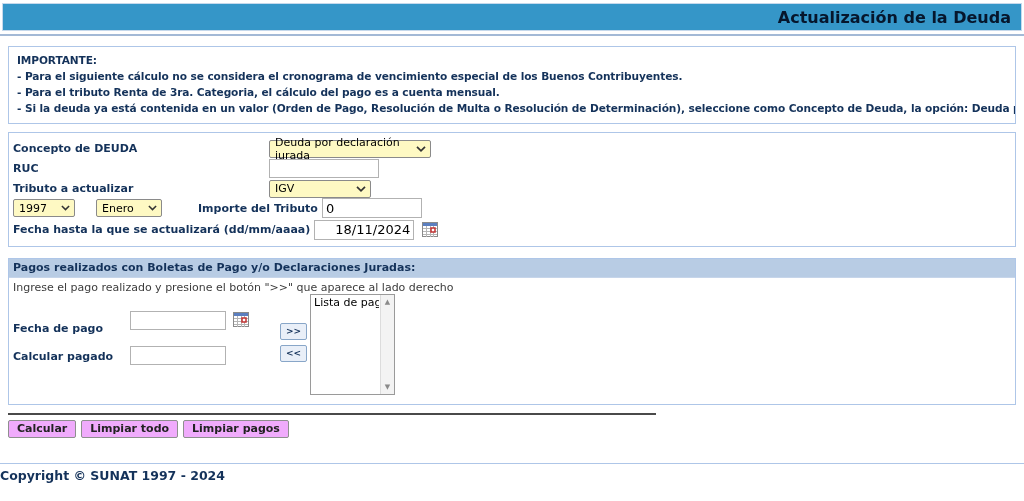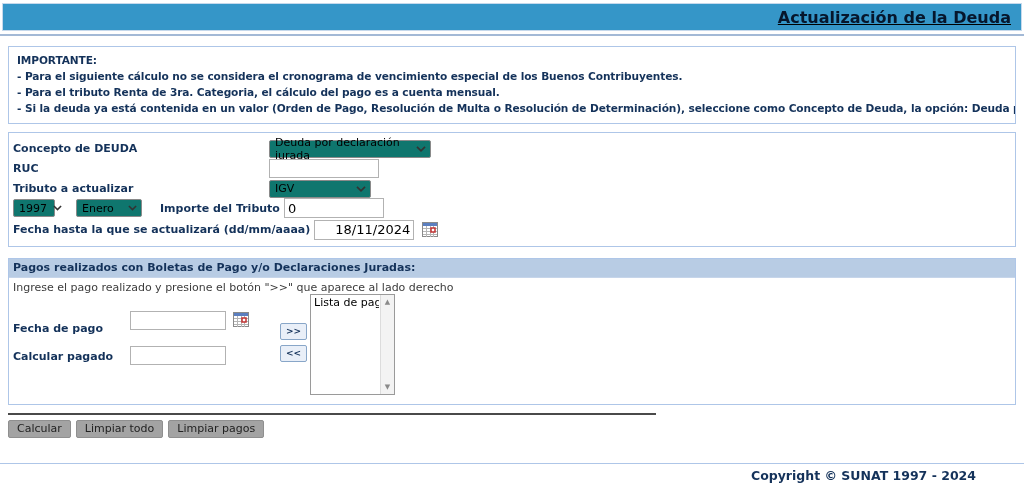"Actualización de la Deuda" .topbar { text-decoration: underline -> none }
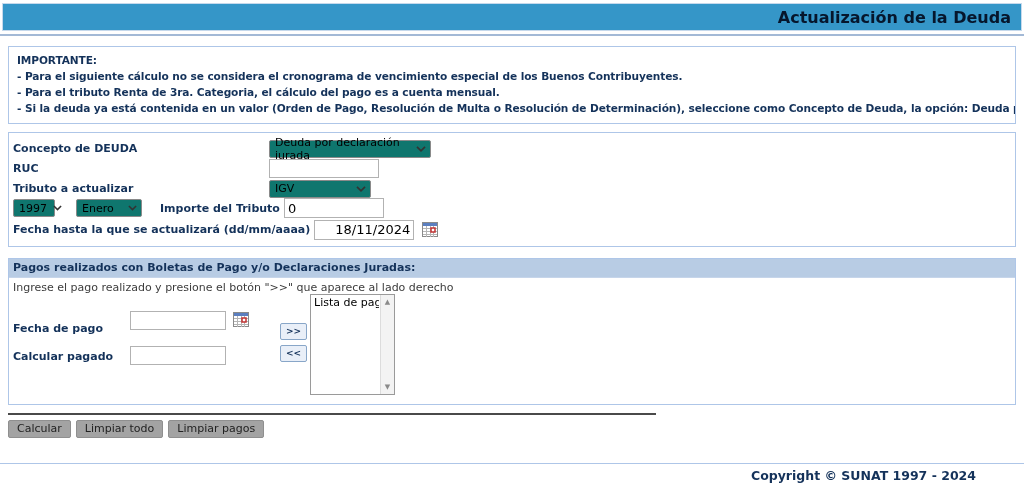"Deuda por declaración jurada" .fselect { background: #0f766e -> #fef9c3 }
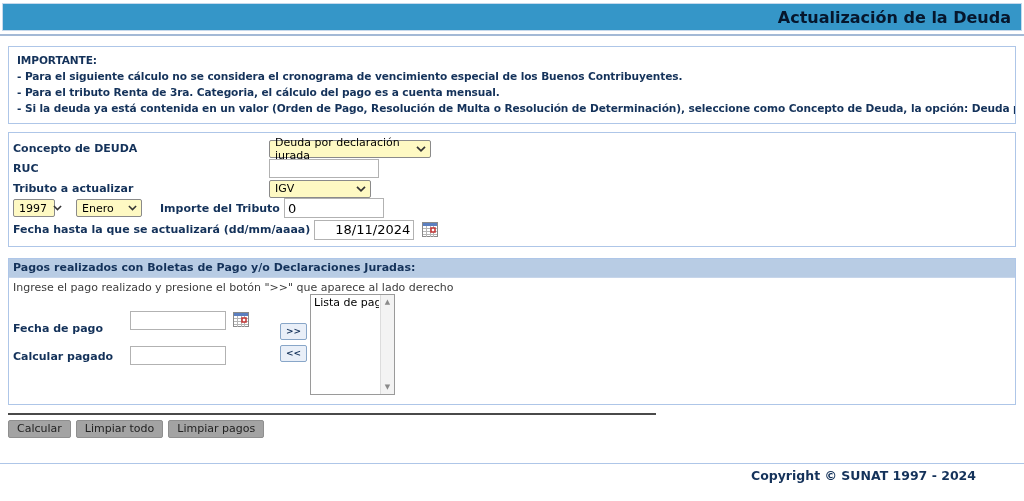"1997" span.fselect { width: 42px -> 62px }
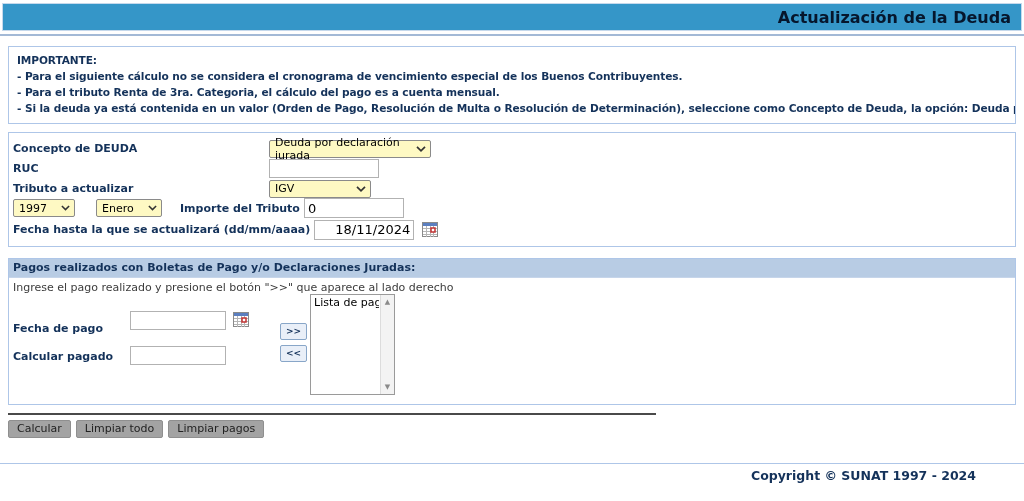"Importe del Tributo" .inline-label { margin-left: 18px -> 36px }
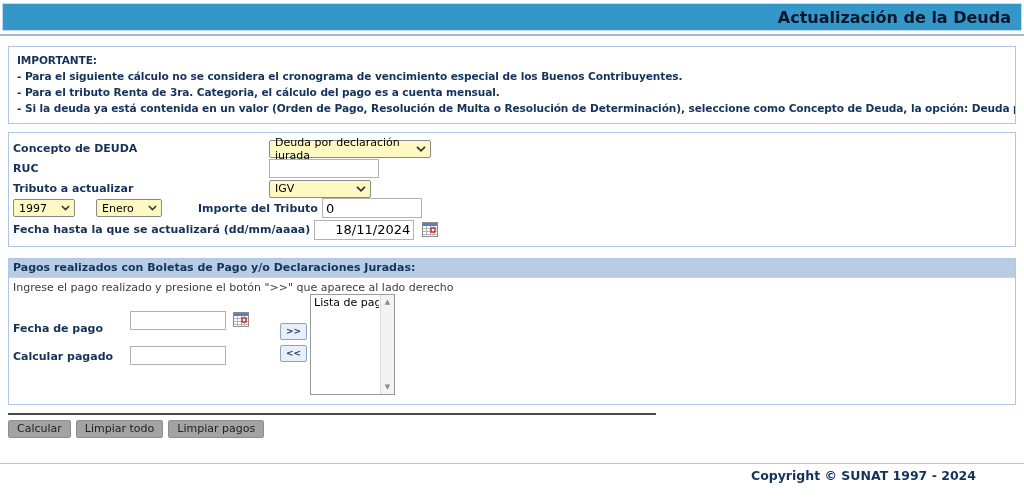"Calcular" .btn { background: #a3a3a3 -> #f0abfc; font-weight: none -> bold }
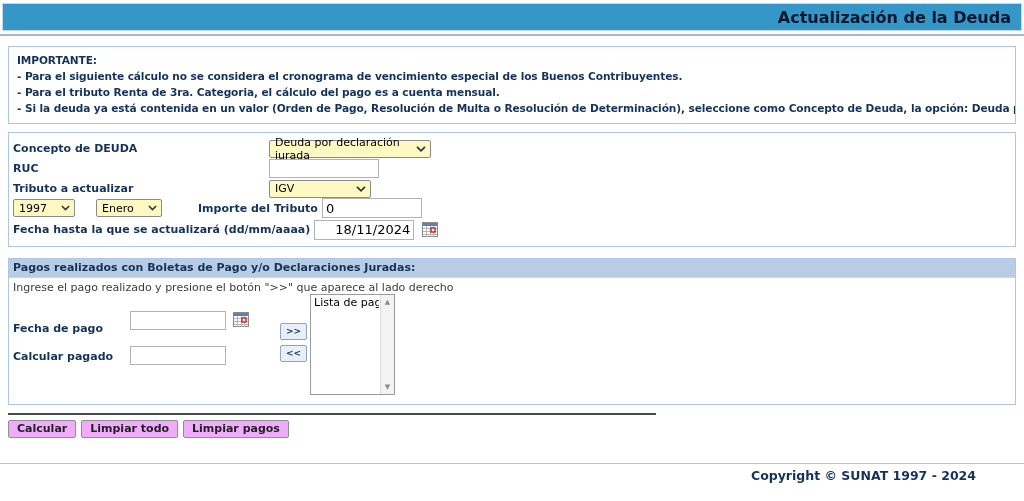"Copyright © SUNAT 1997 -" .footer-text { text-align: right -> none }
